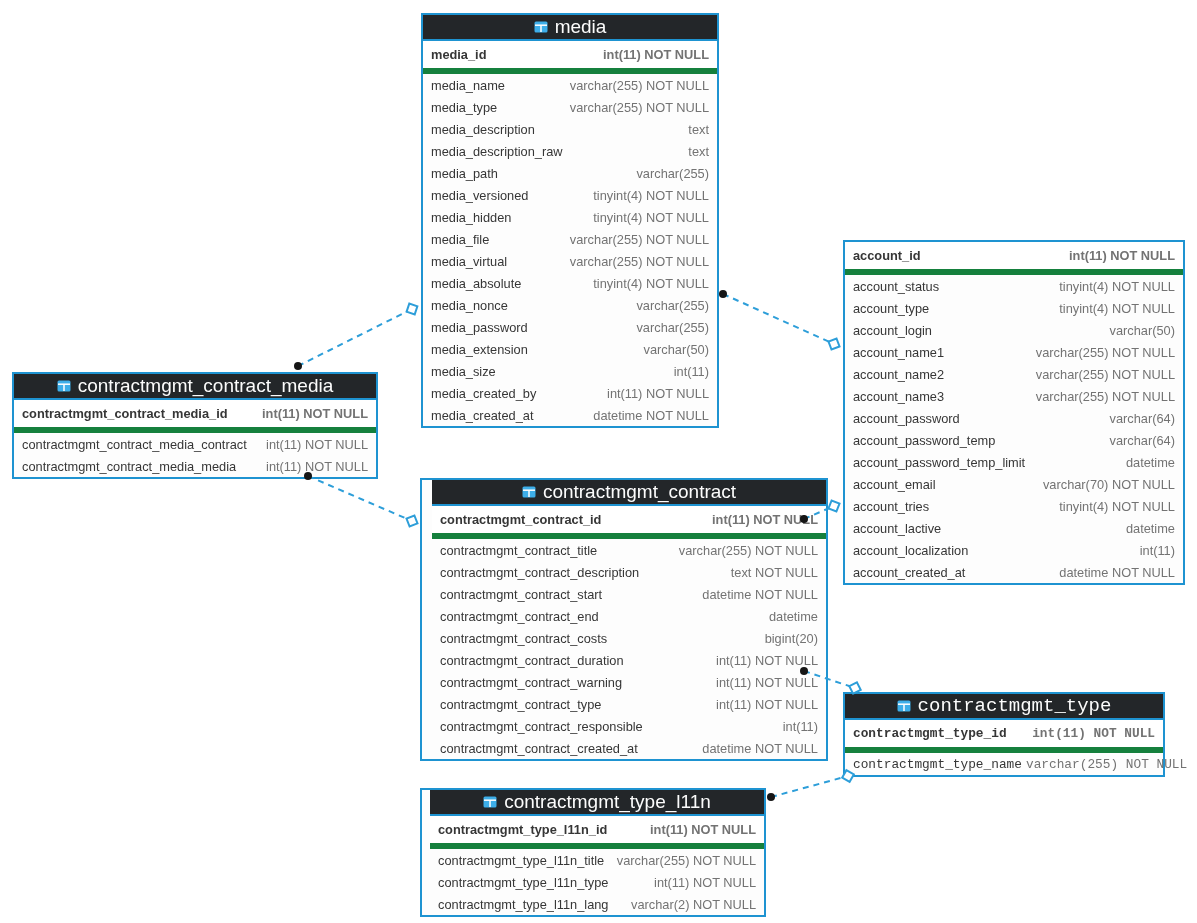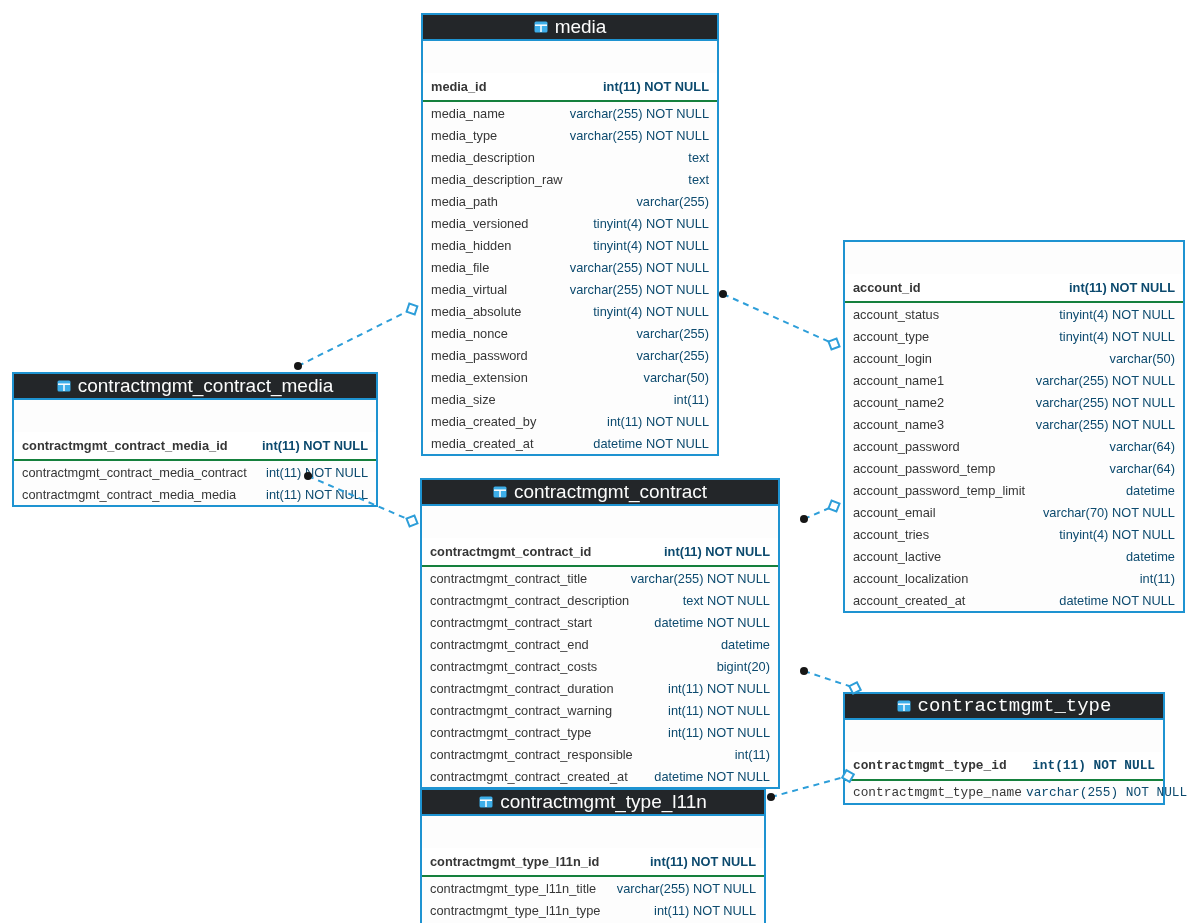"media_id" .erd-pk-row { border-bottom: 2px solid #15803d -> 6px solid #15803d; margin-top: 32px -> none }
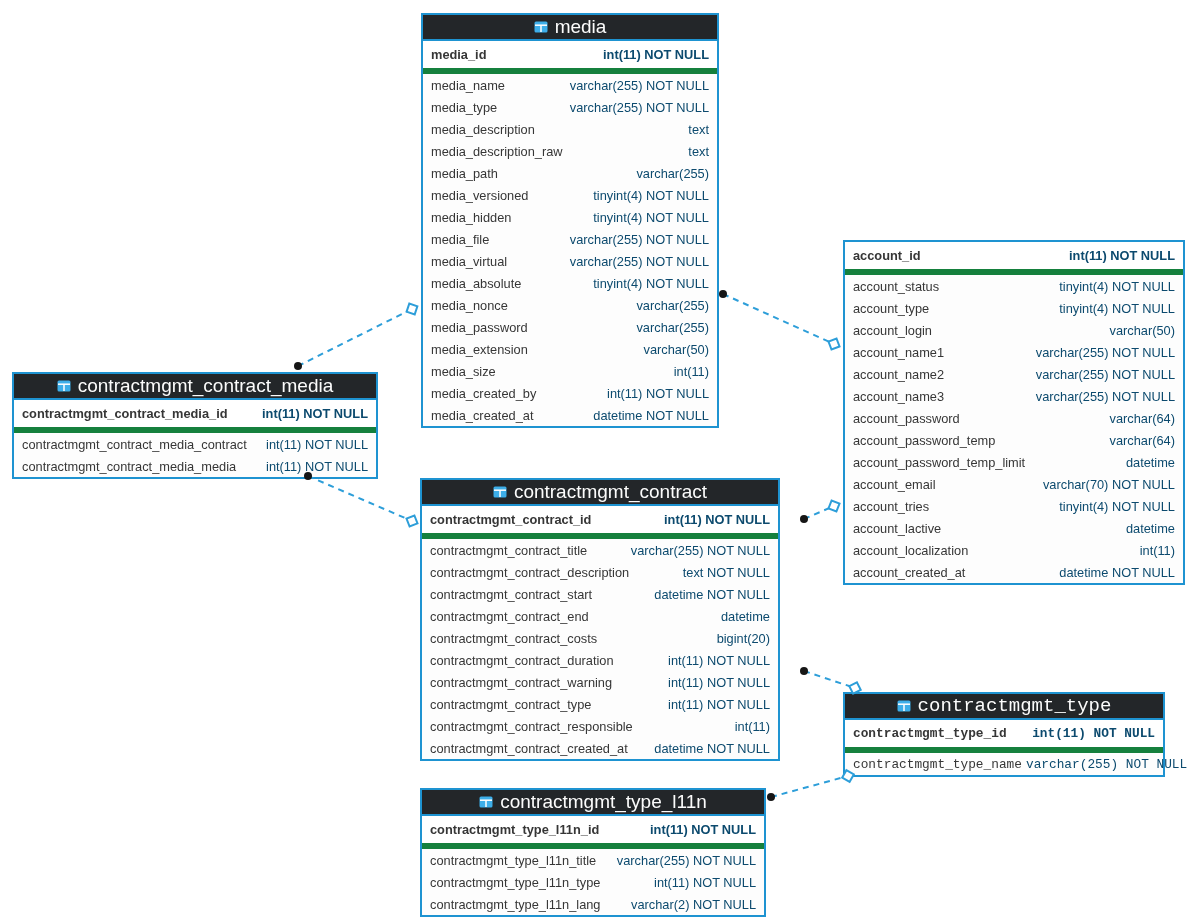"int(11) NOT NULL" .col-type { color: #0c4a6e -> #737373 }
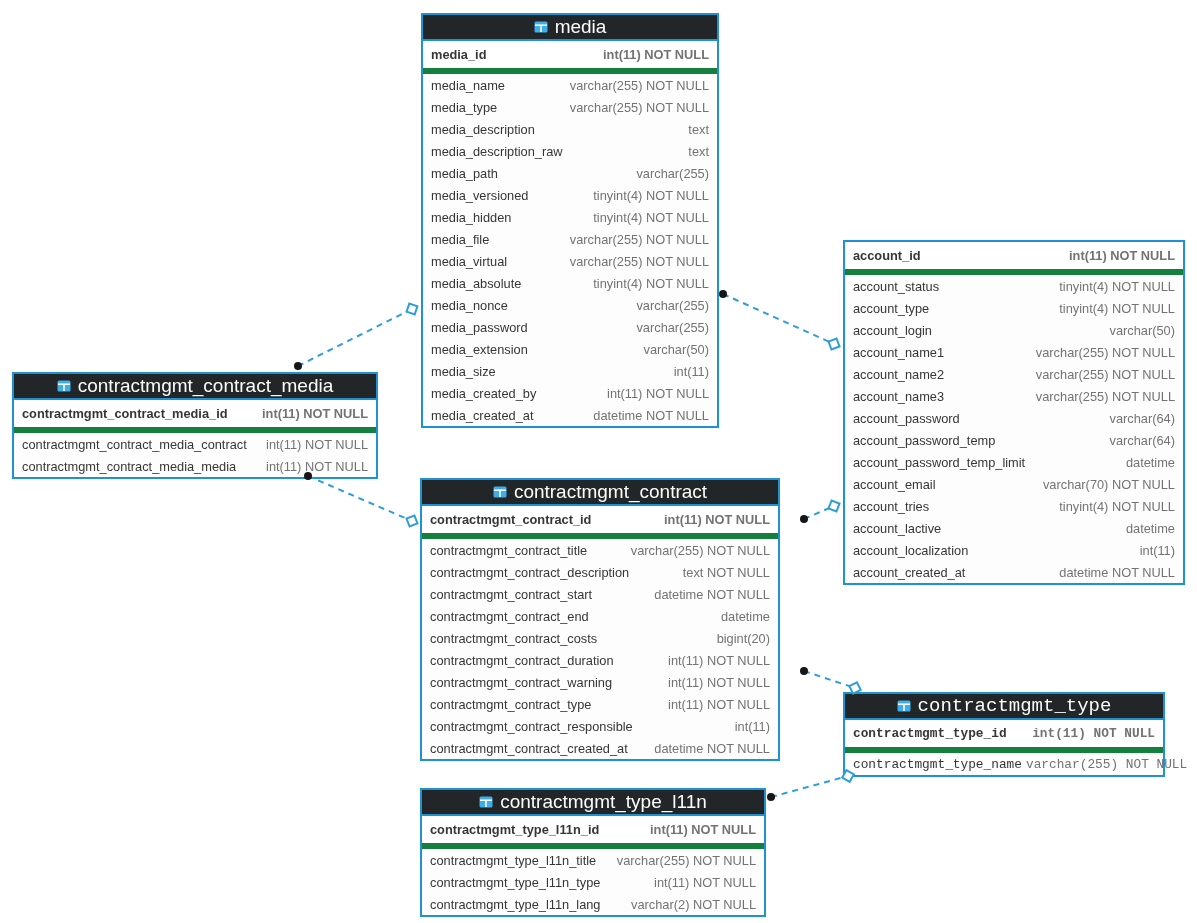"contractmgmt_contract" div.erd-table { padding-left: none -> 10px; width: 360px -> 408px }
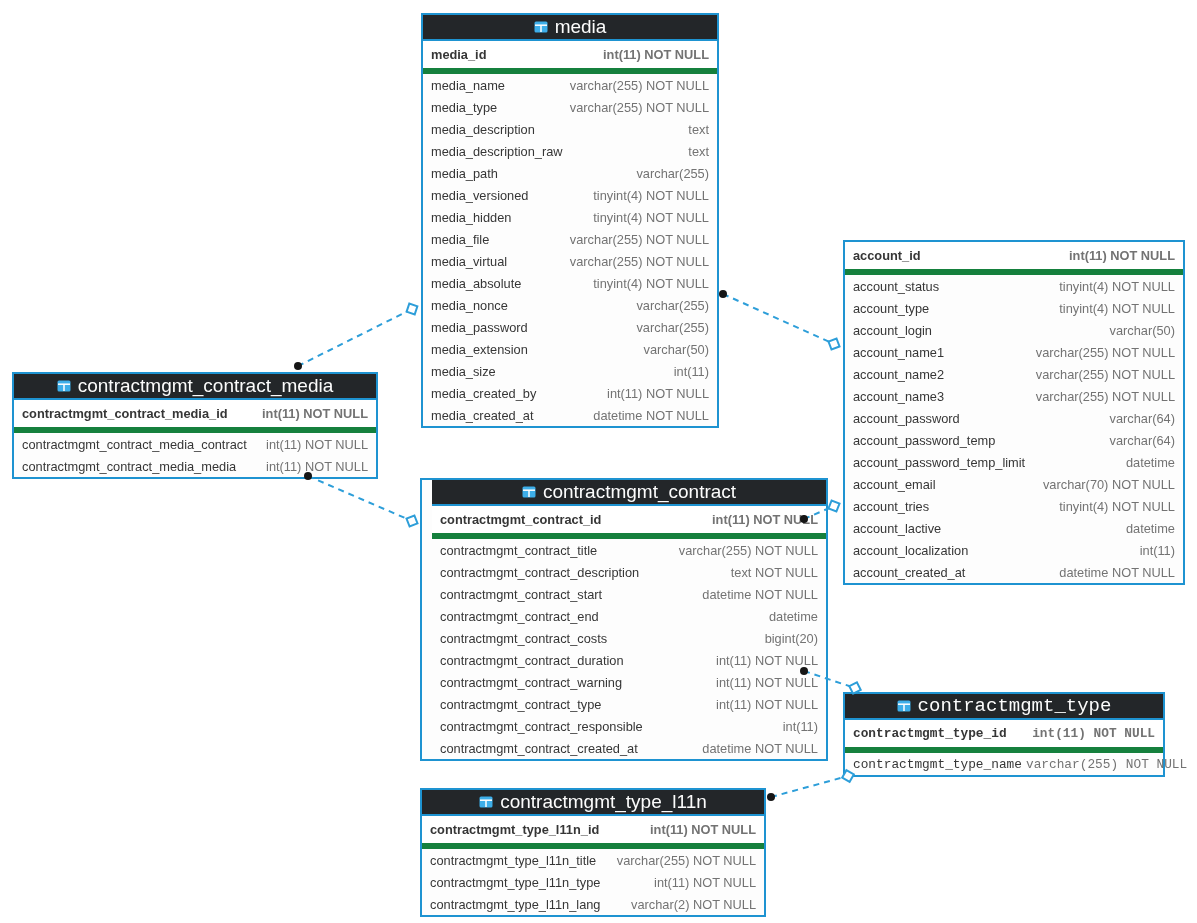"contractmgmt_type_l11n" div.erd-table { padding-left: none -> 8px }
